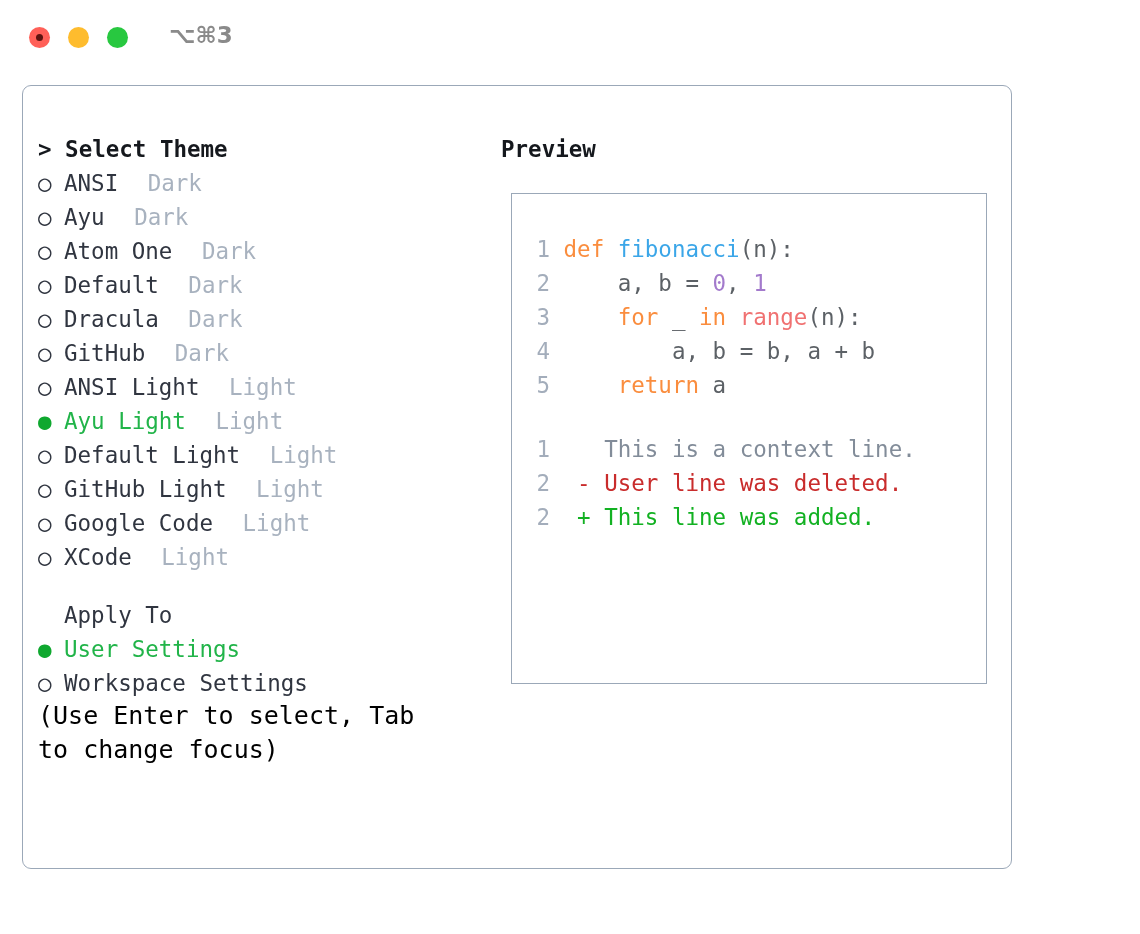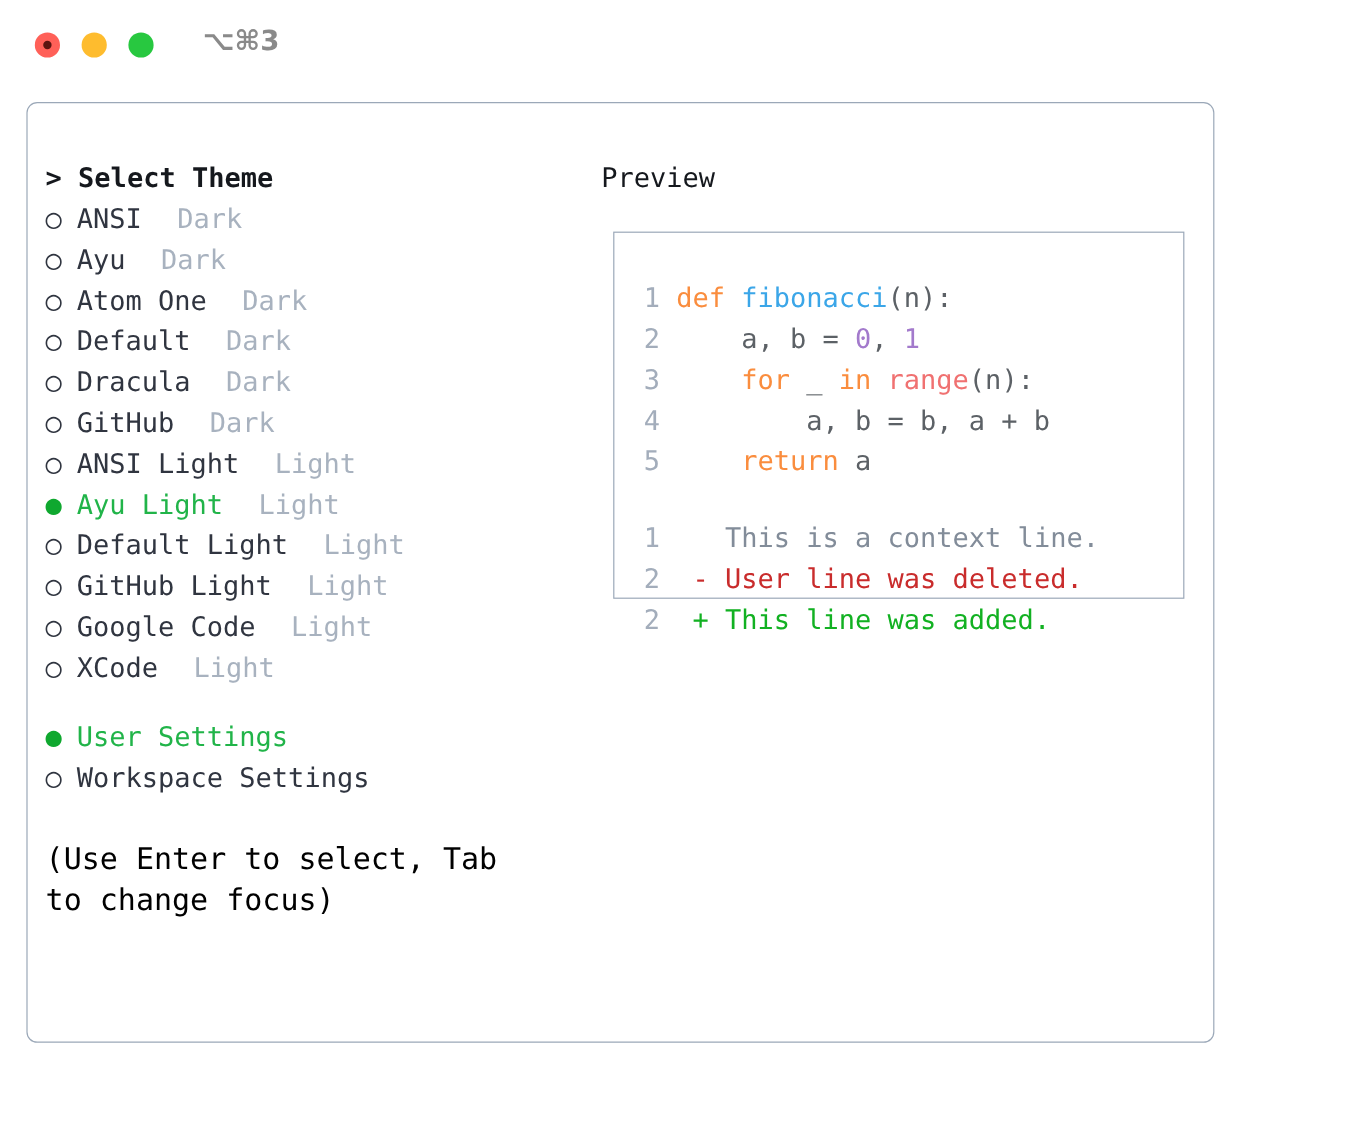"Preview" #preview-title { font-weight: normal -> bold }
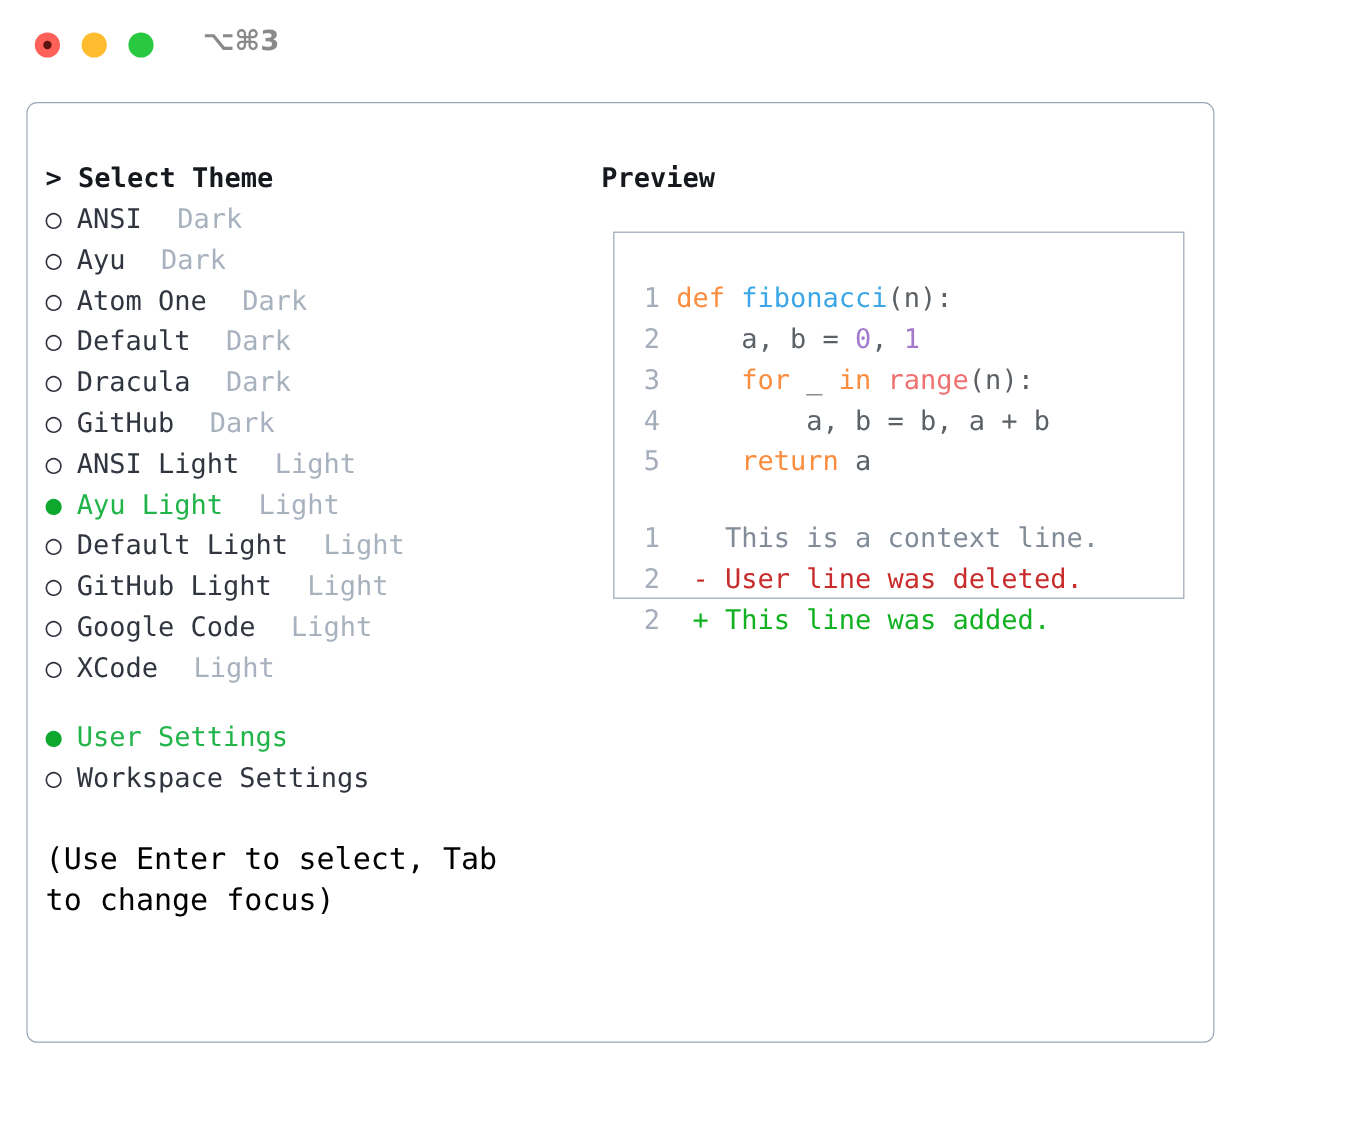"1 def fibonacci(n):" #code-box { height: 306px -> 491px }
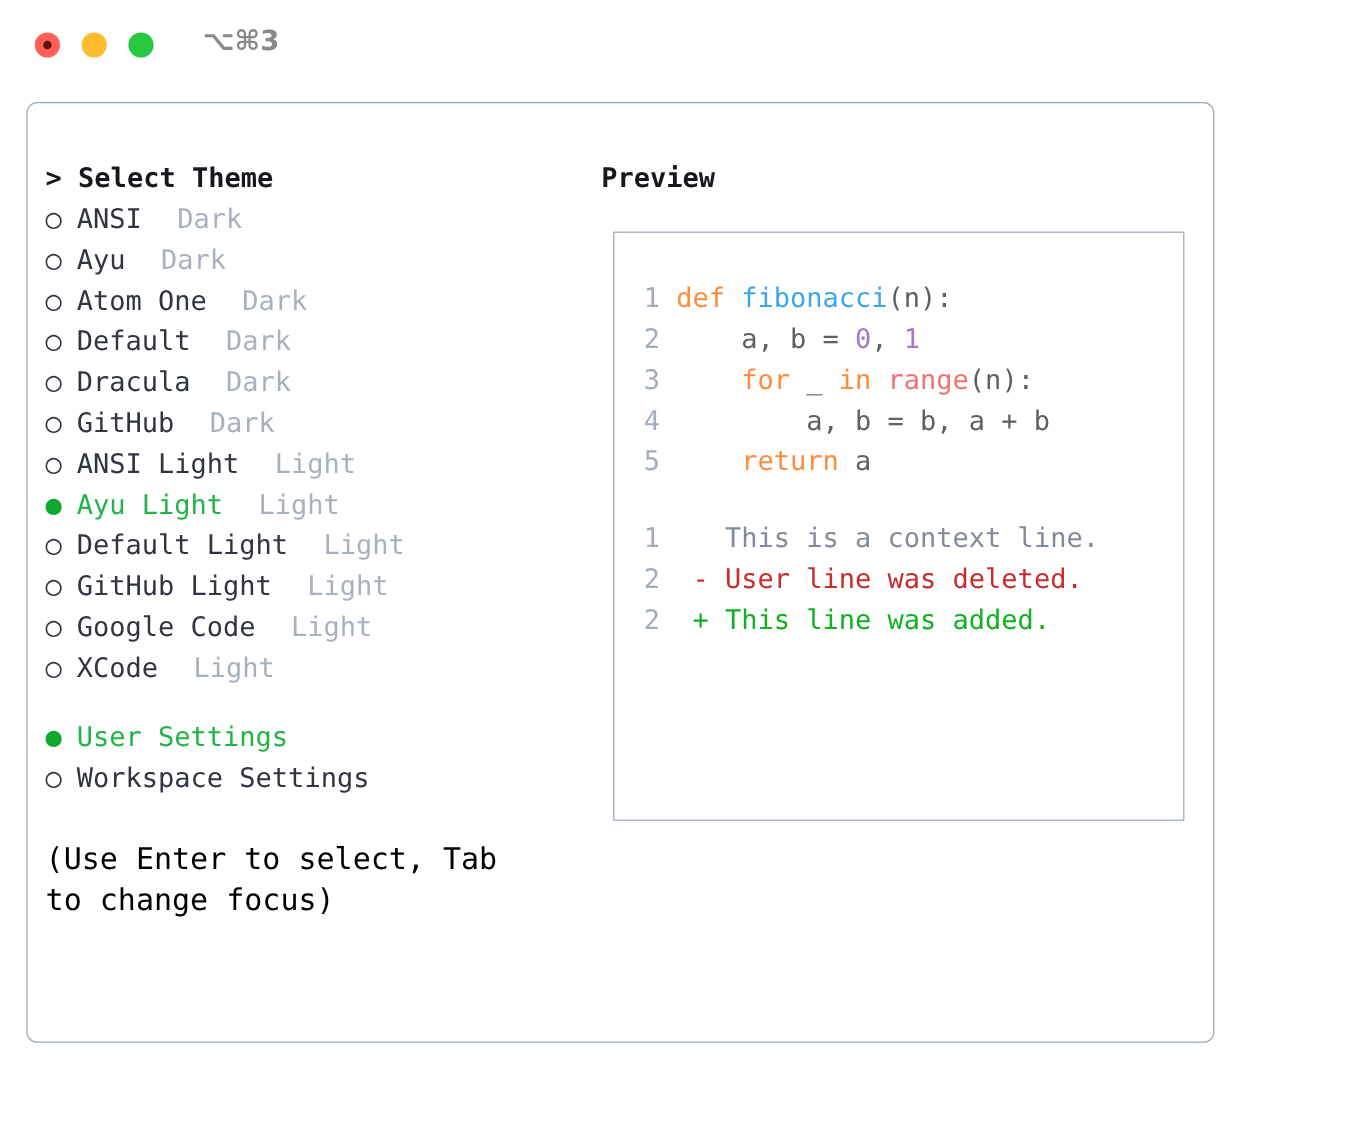"Apply To" div.row { html: none -> <div>Apply To</div> }
